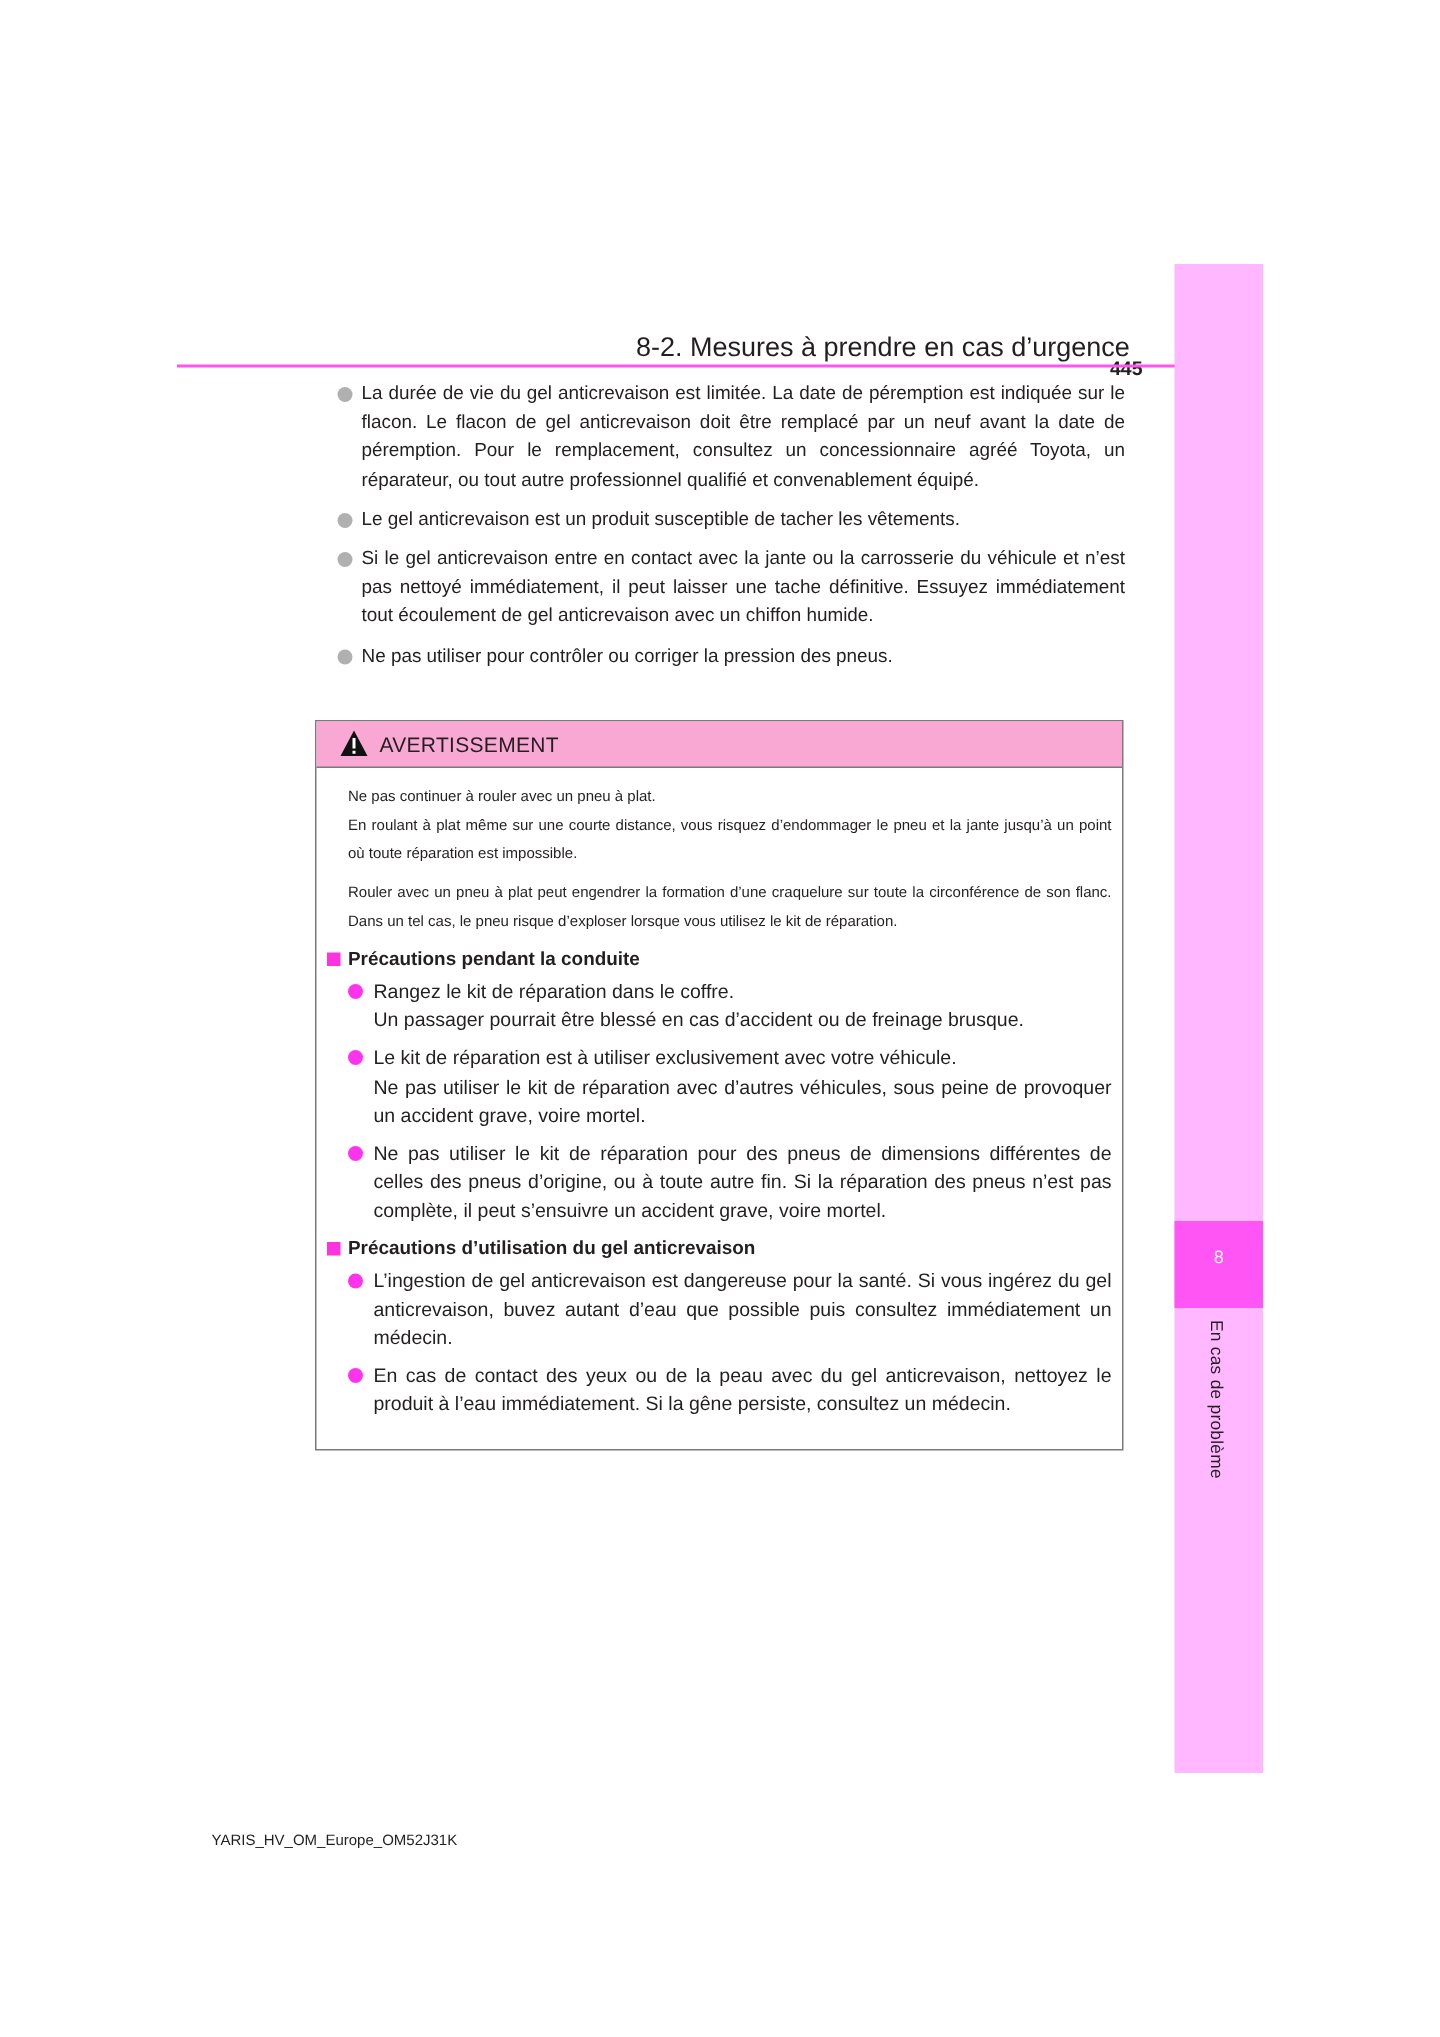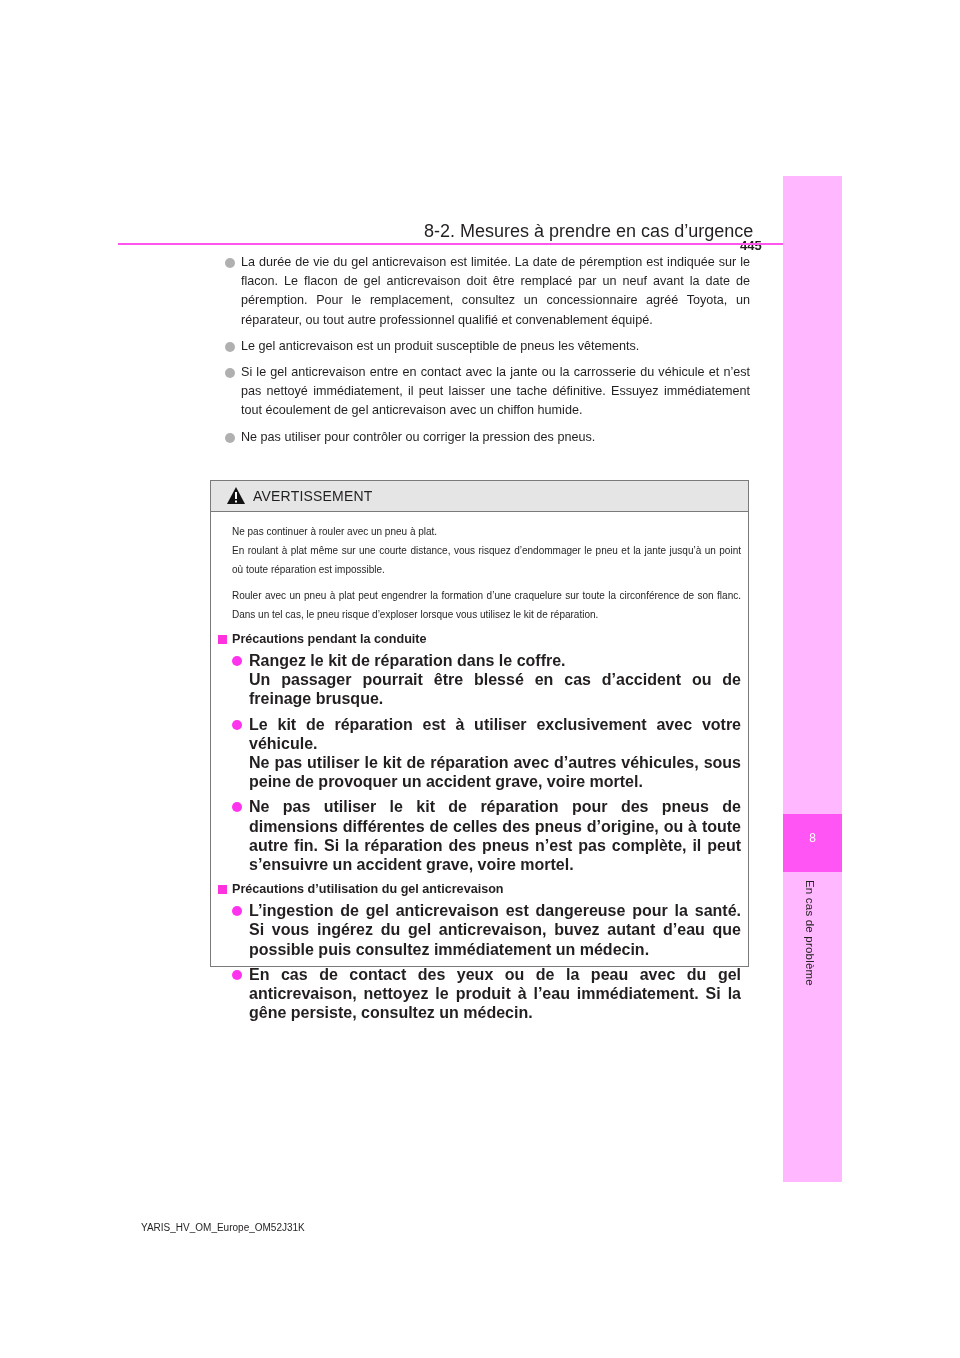"Le gel anticrevaison est un" span { text: pneus -> tacher }
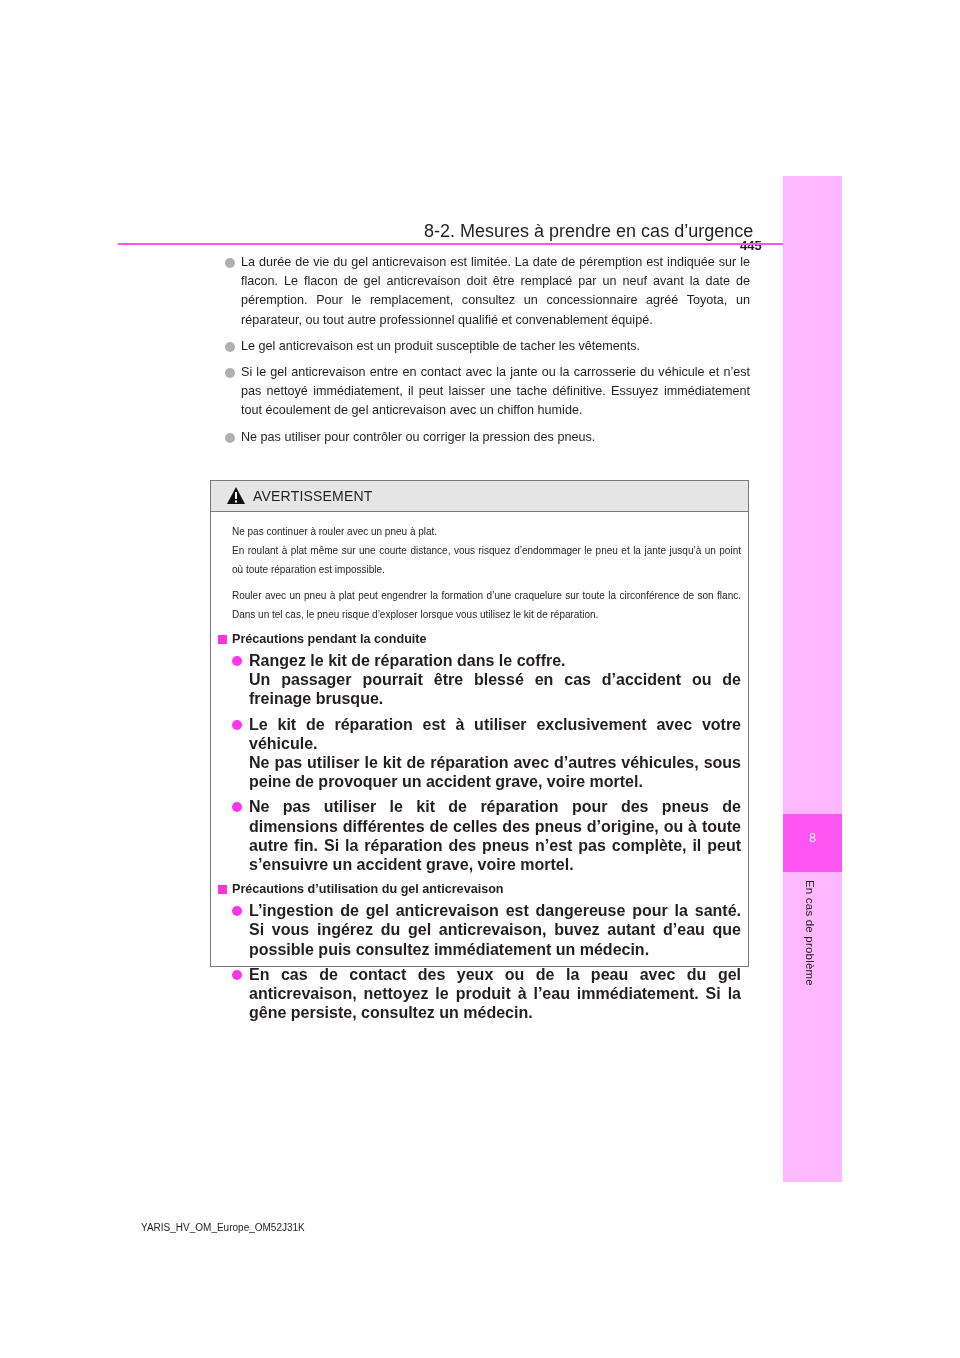"AVERTISSEMENT" .warn-head { background: #e5e5e5 -> #f9a8d4 }
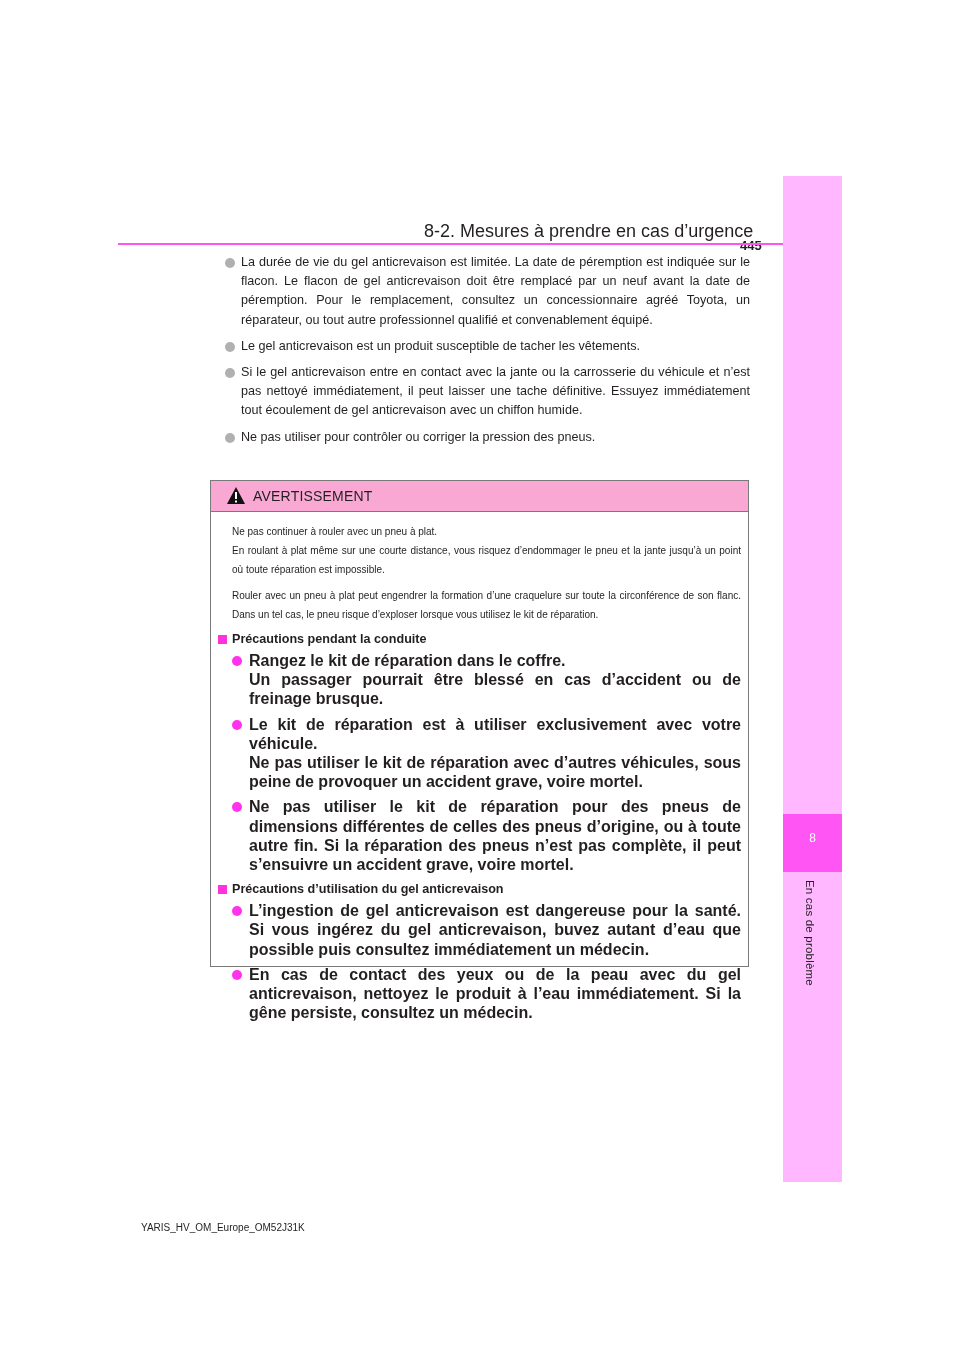"Rangez le kit de réparation" .sub-item { font-size: 16px -> 13px; font-weight: bold -> none }
